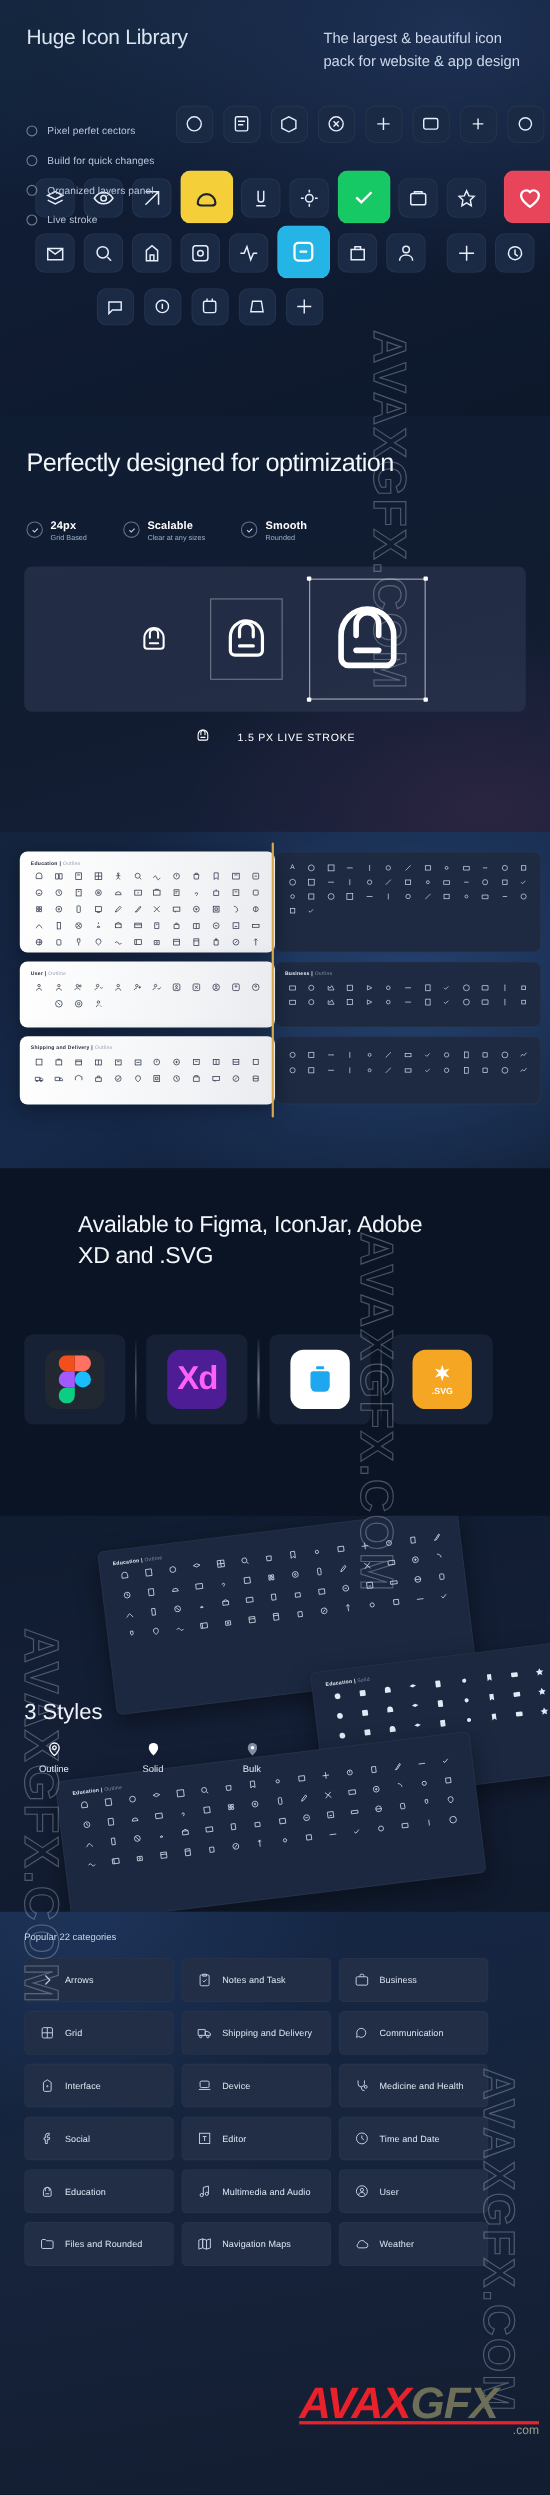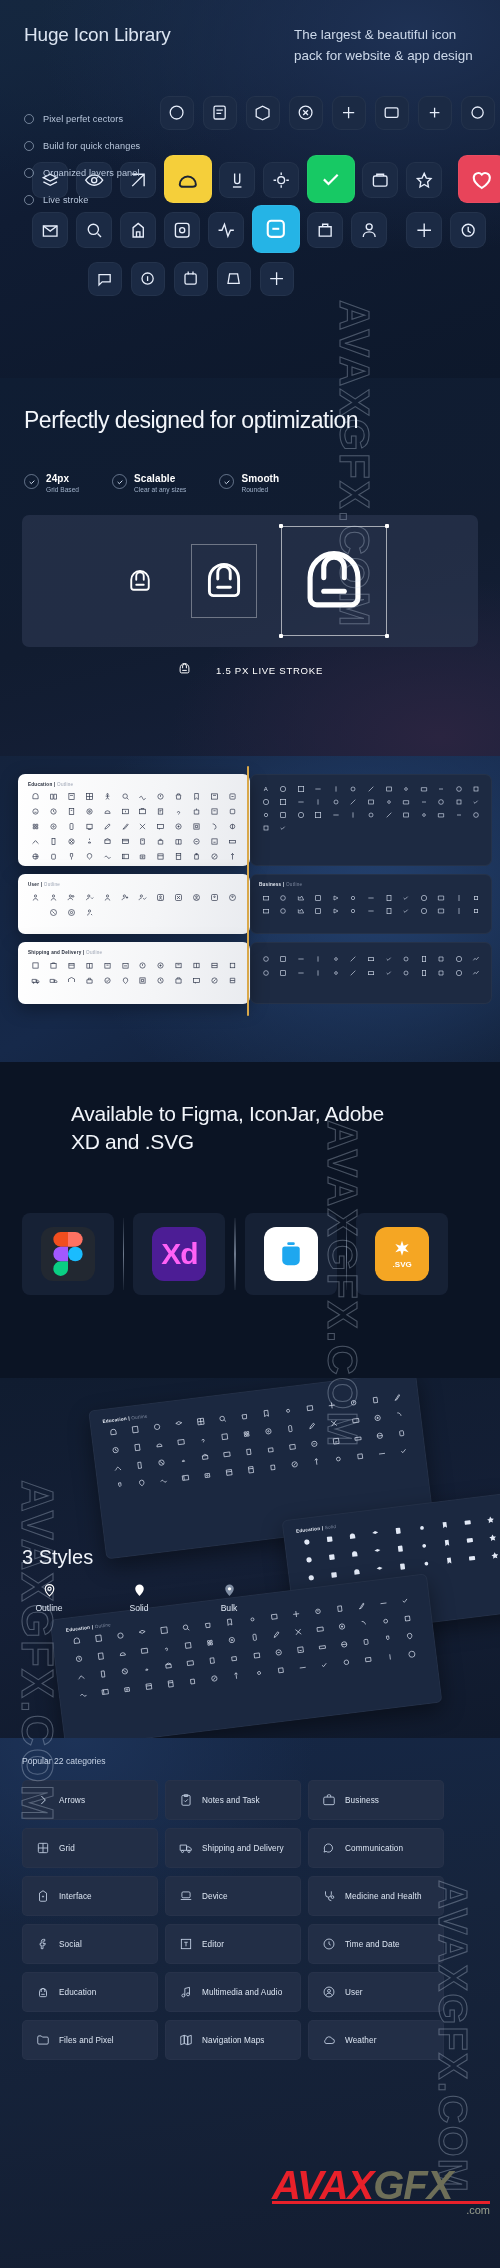"Files and Pixel" span.cl { text: Pixel -> Rounded }
